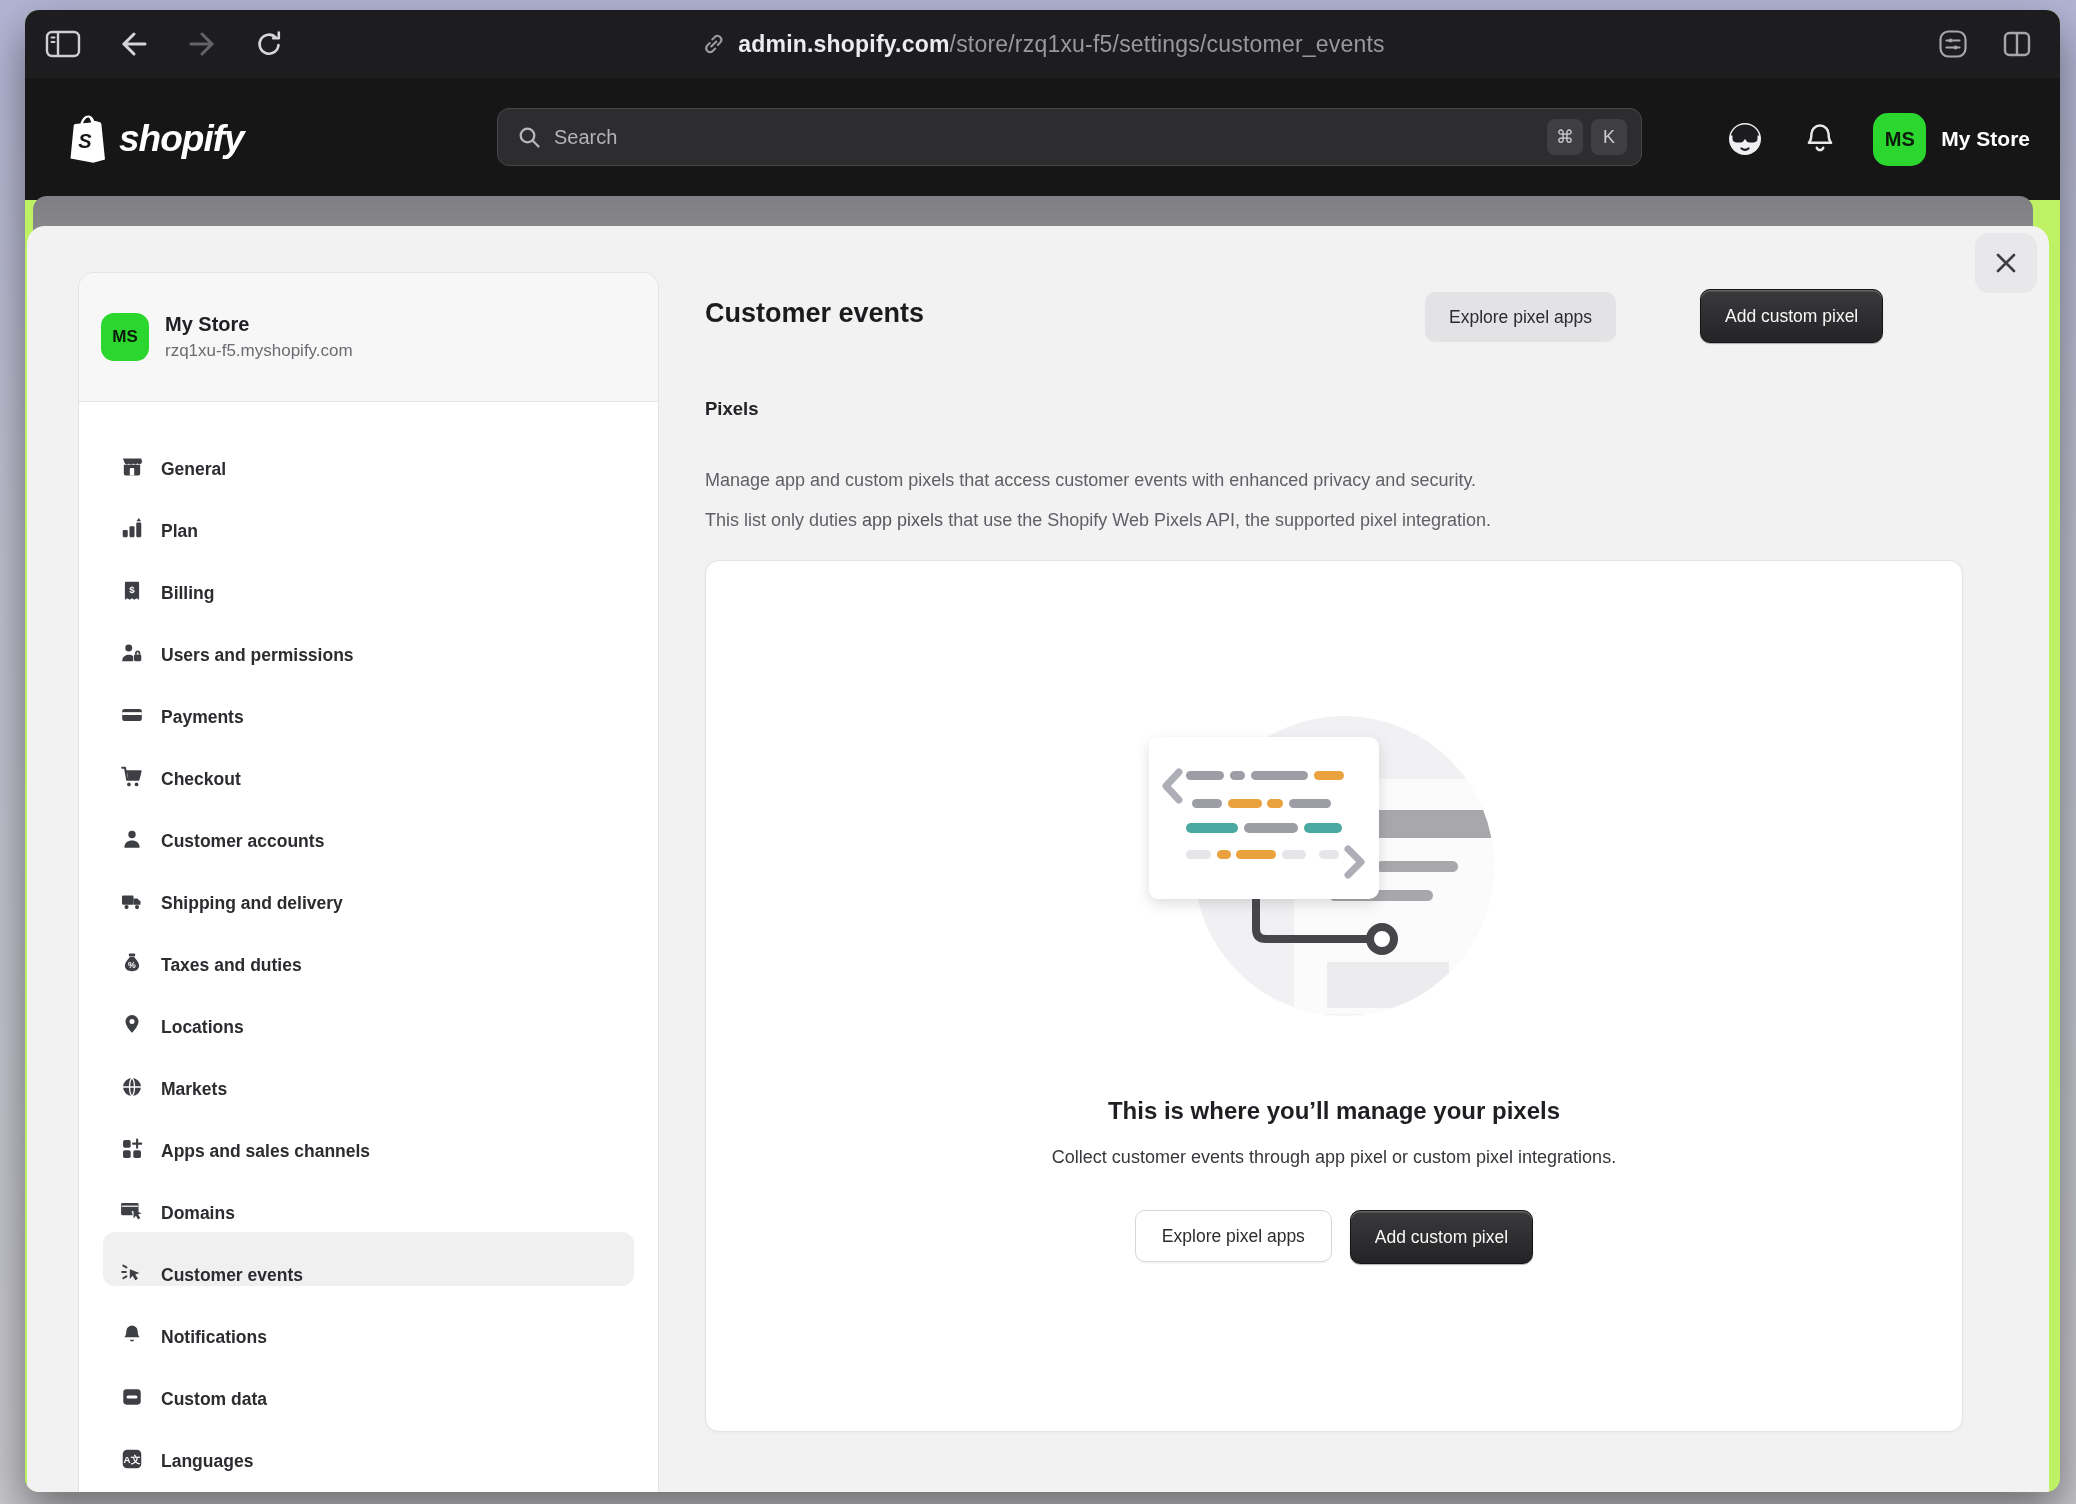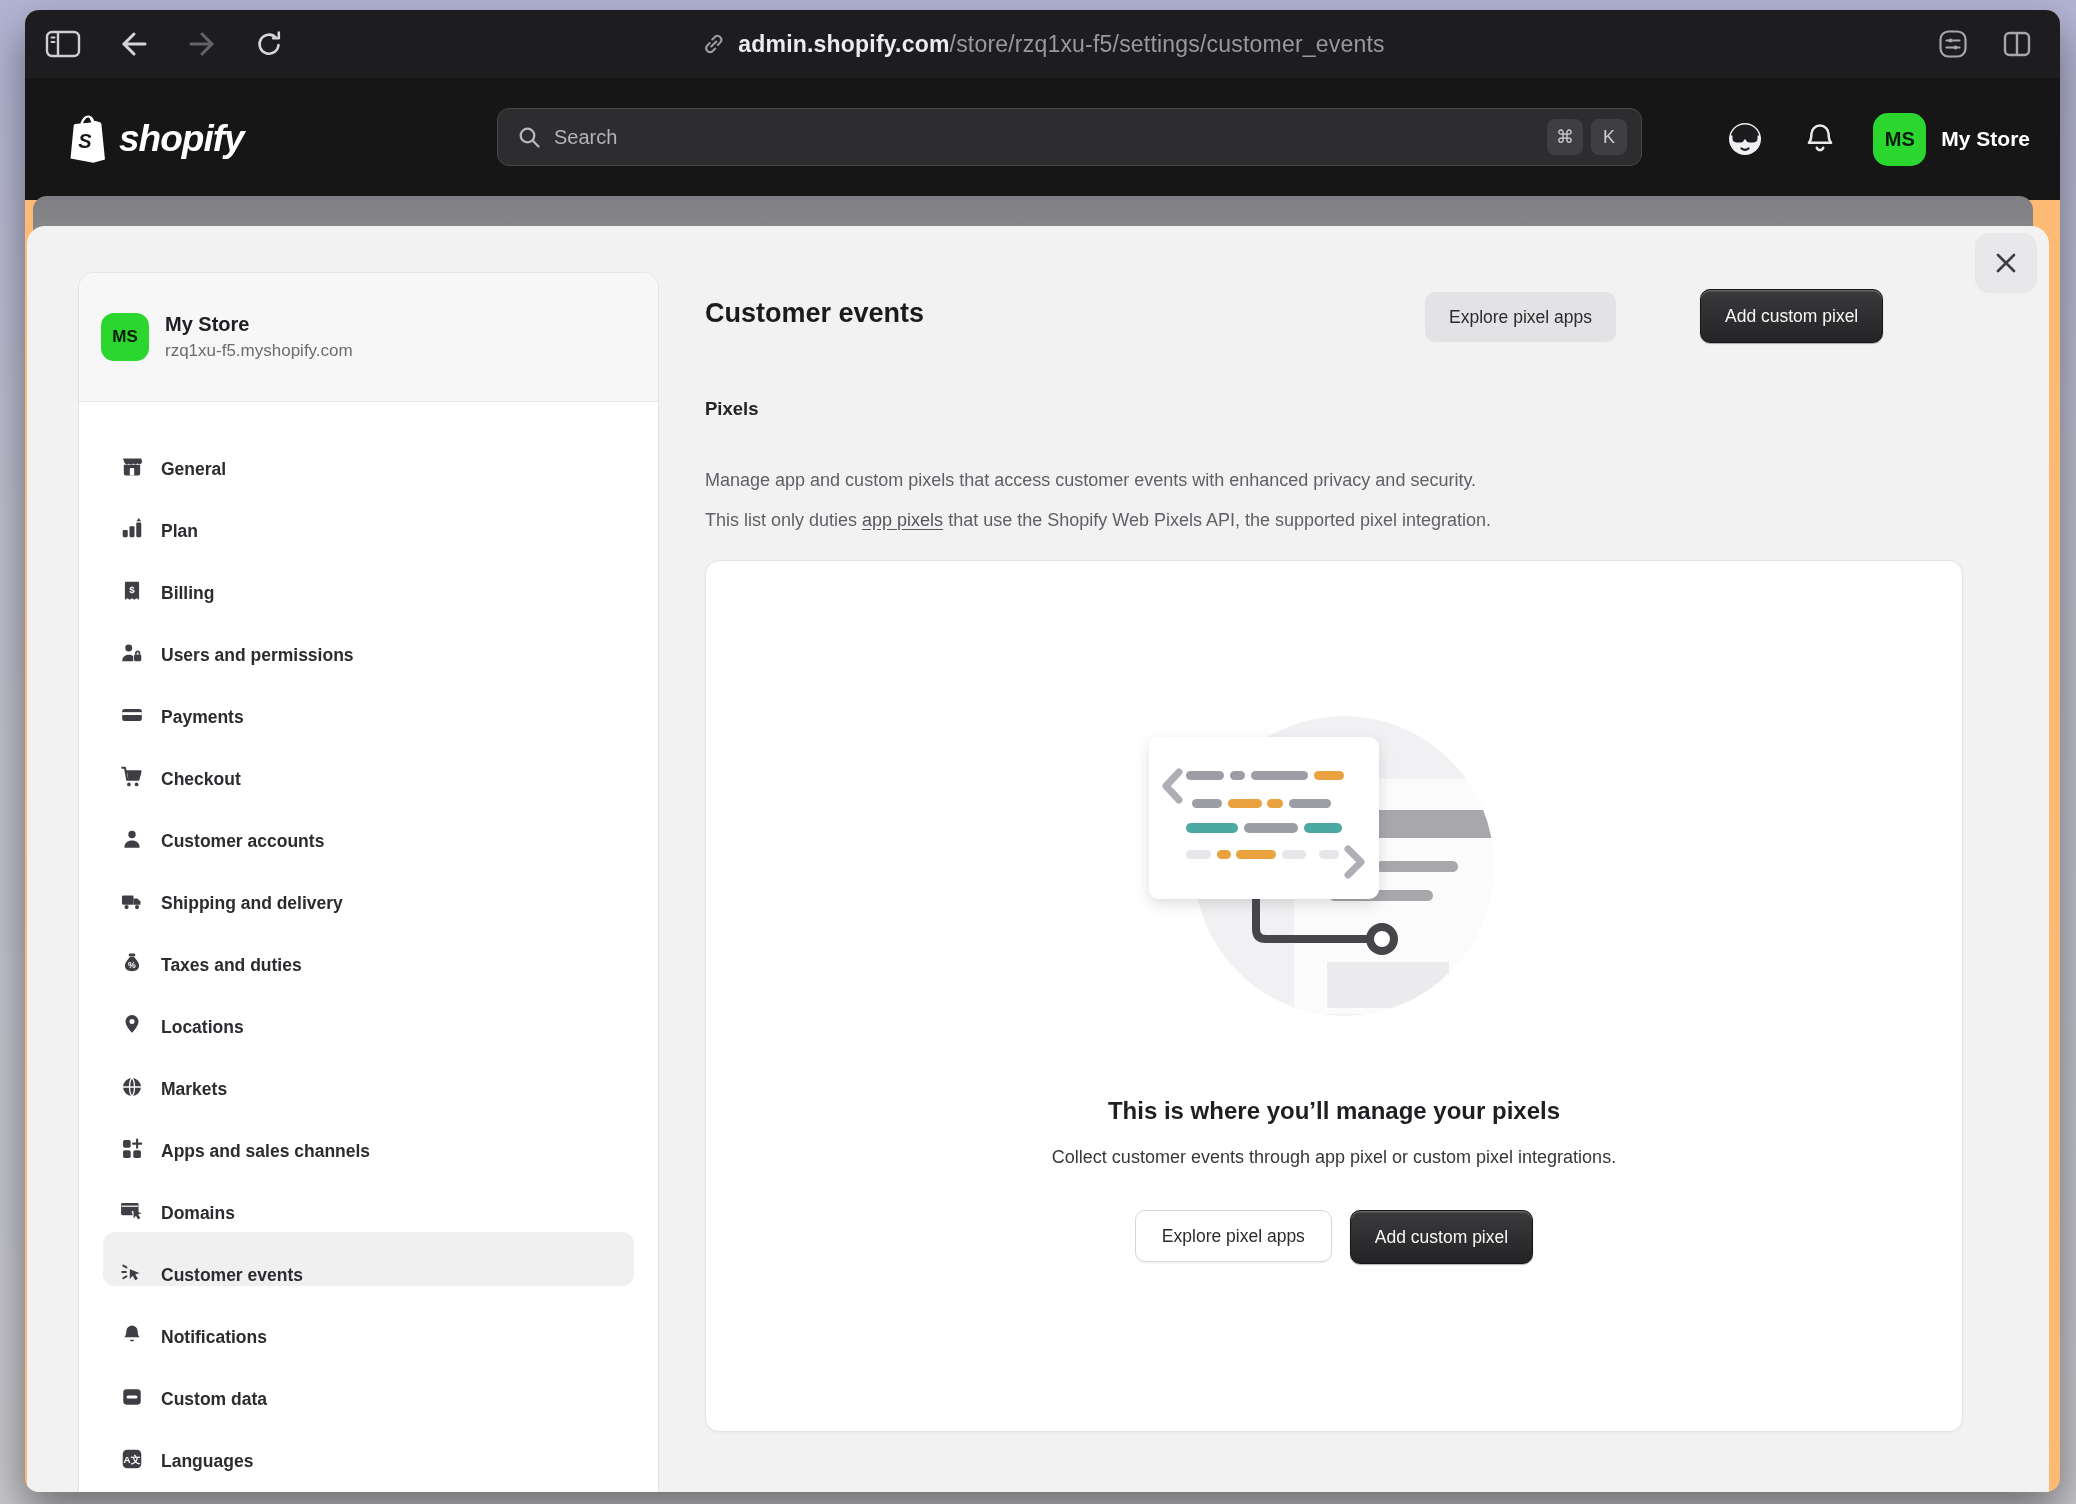"admin.shopify.com/store/rzq1xu-f5/settin" .window { background: #fdba74 -> #bef264 }
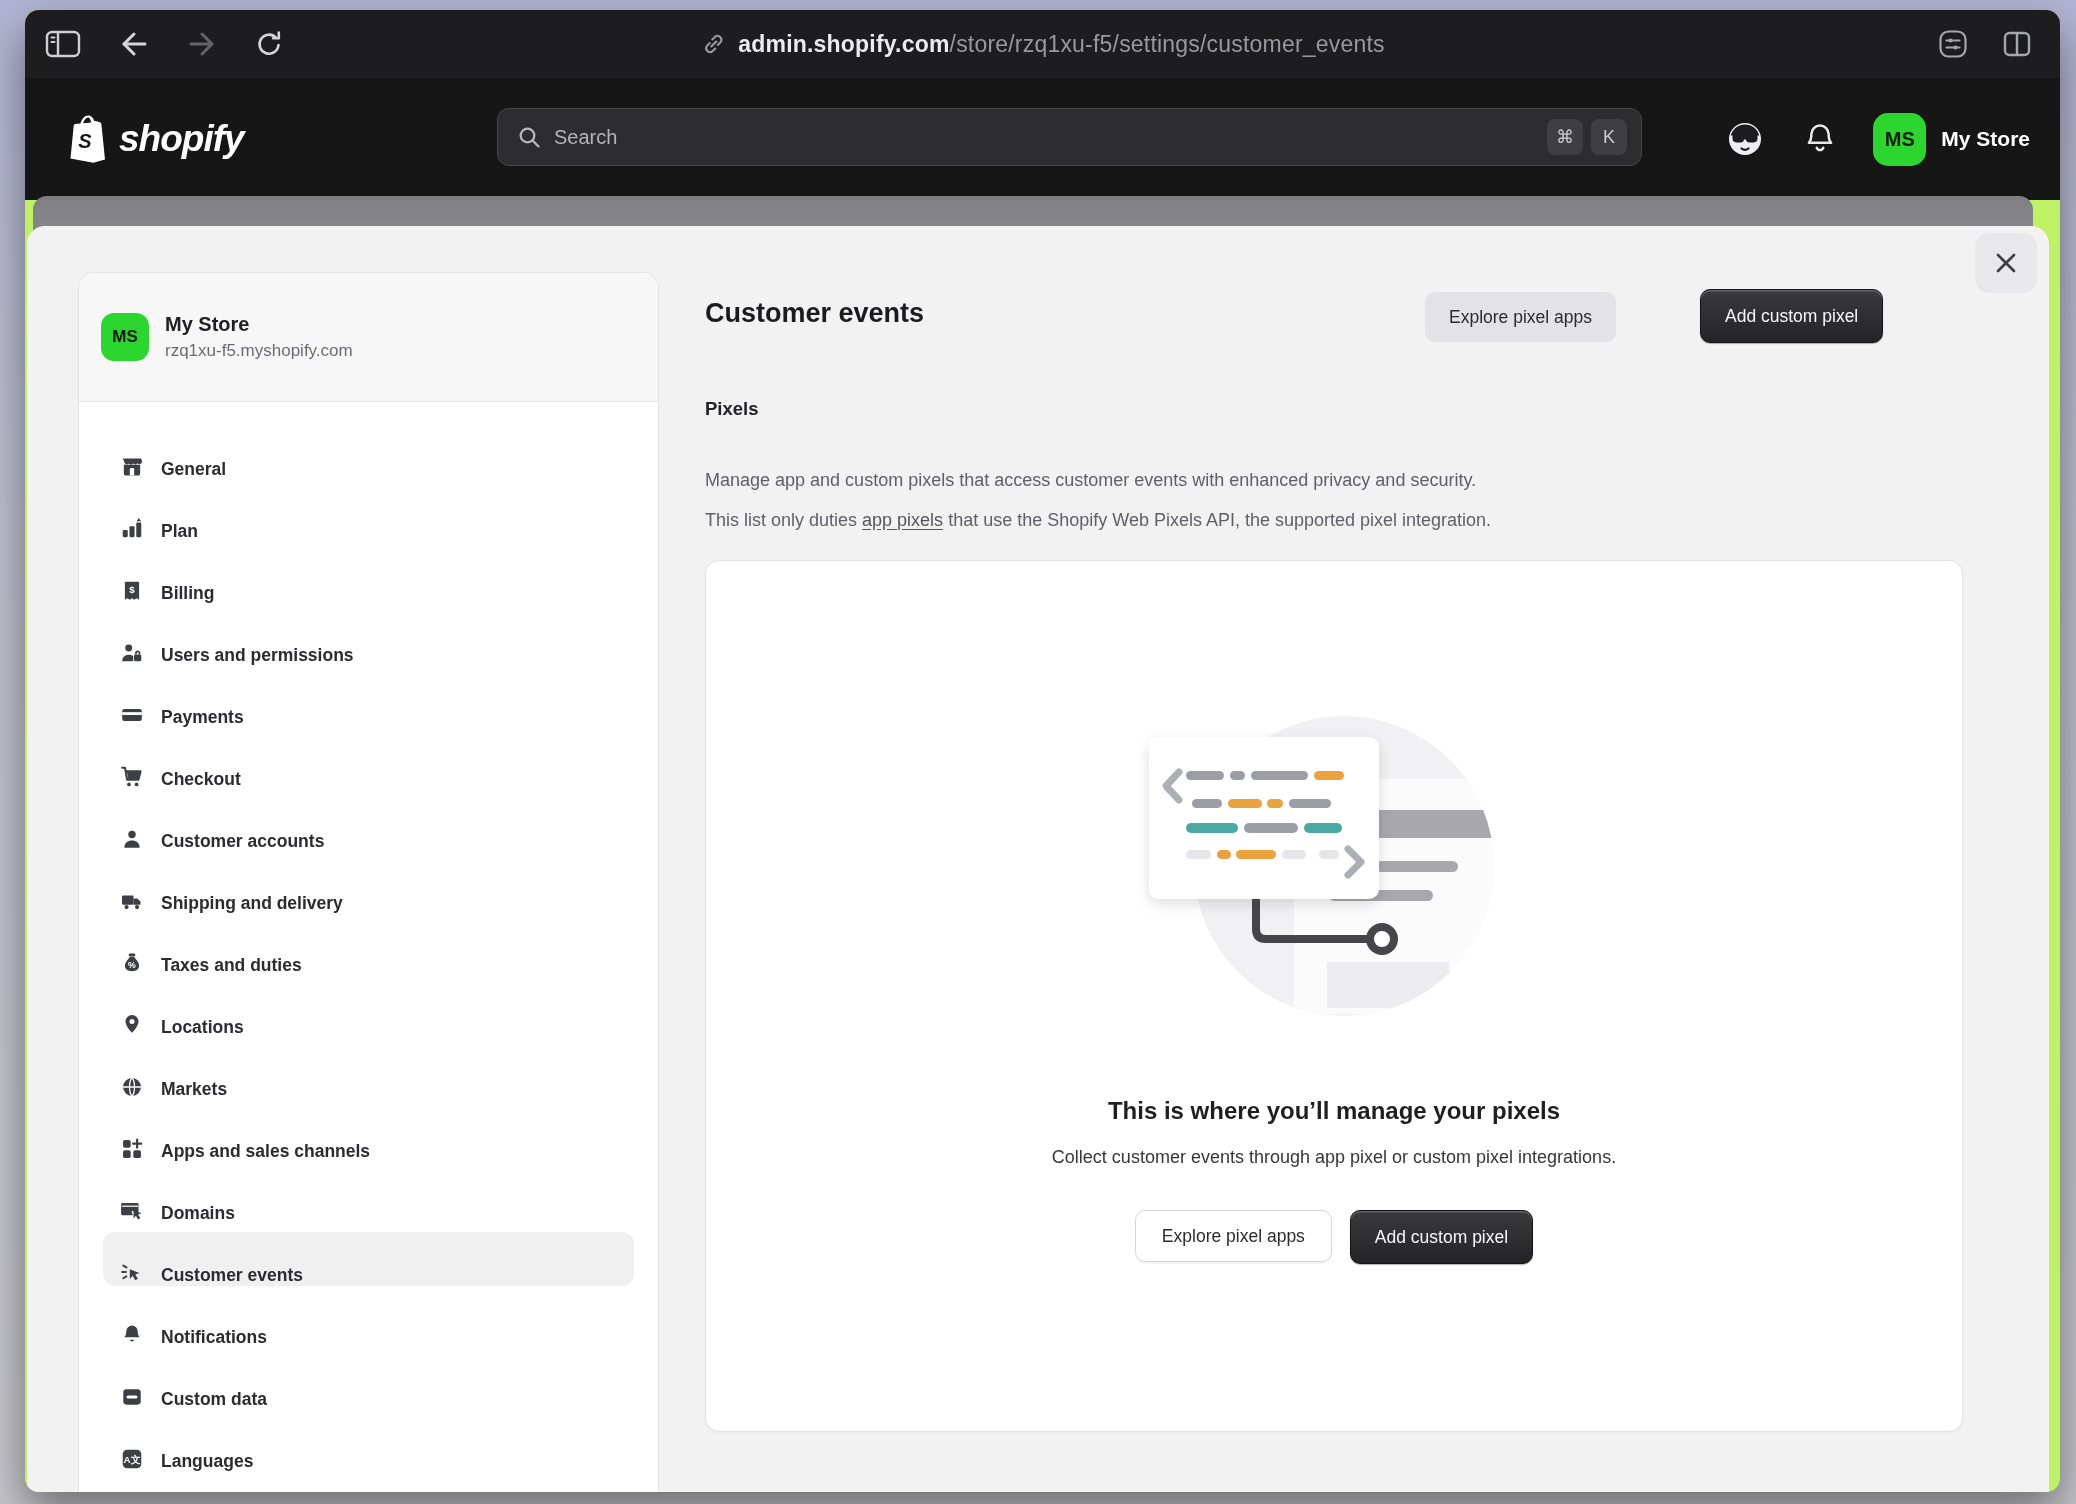"app pixels" .desc a { text-decoration: underline -> none }
